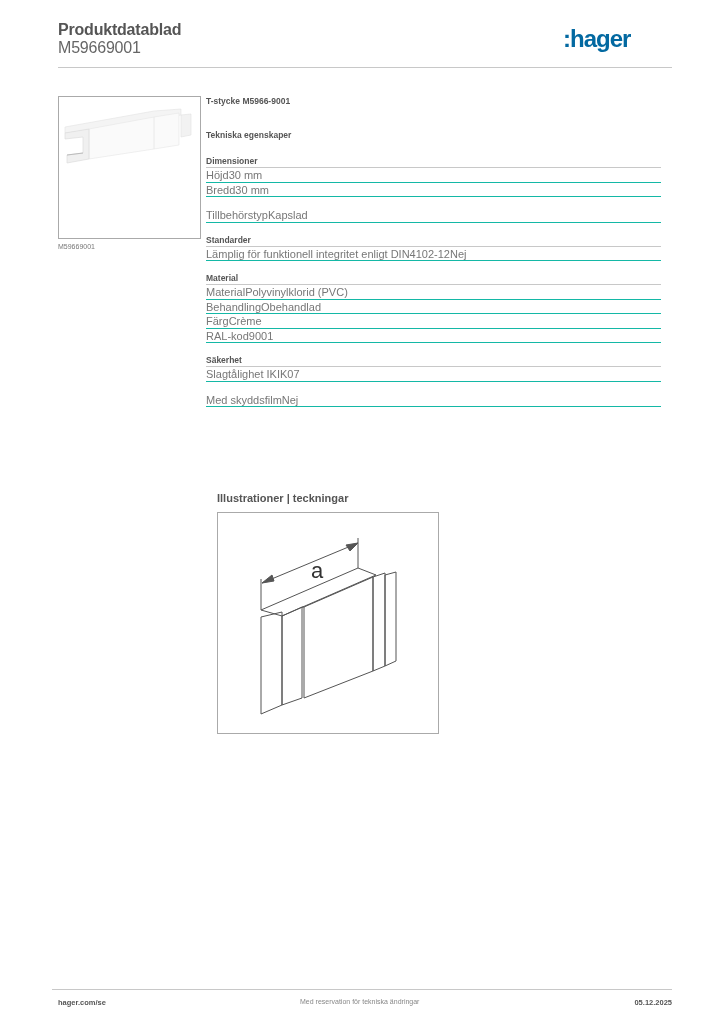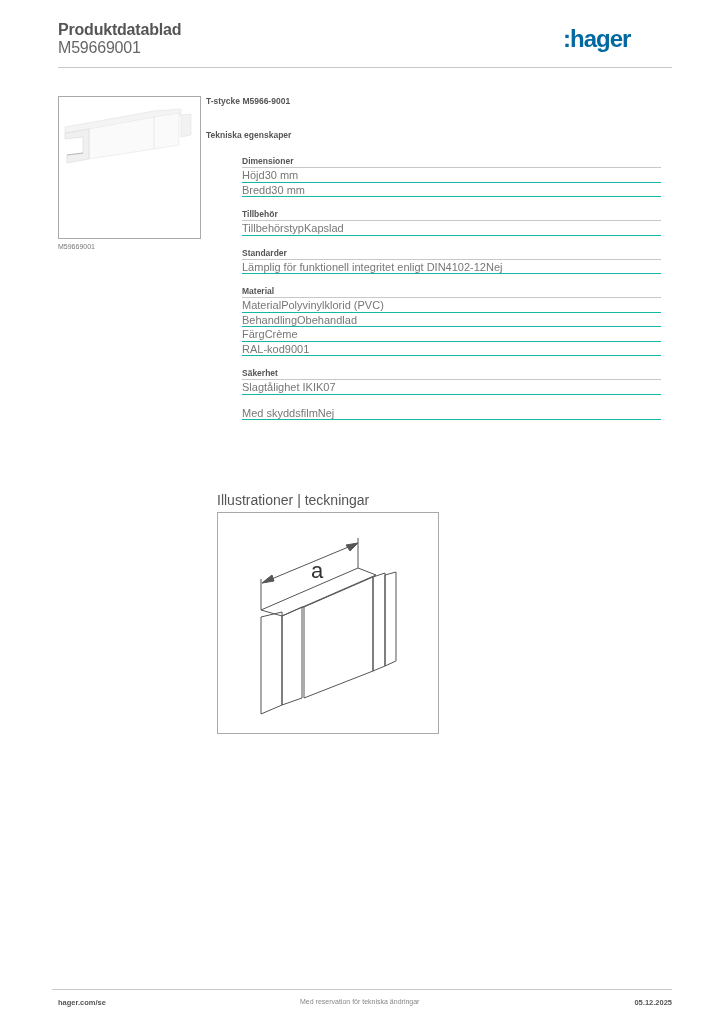"Dimensioner" .group { margin-left: 36px -> none }
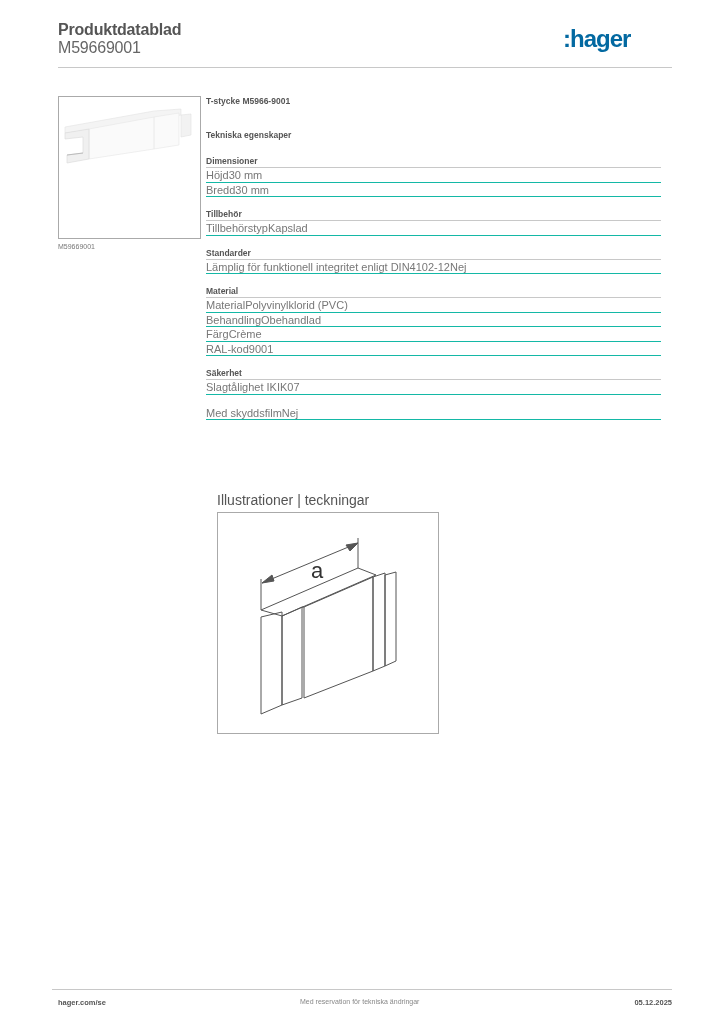"Tillbehör" div.group-title { html: <div>Tillbehör</div> -> none }
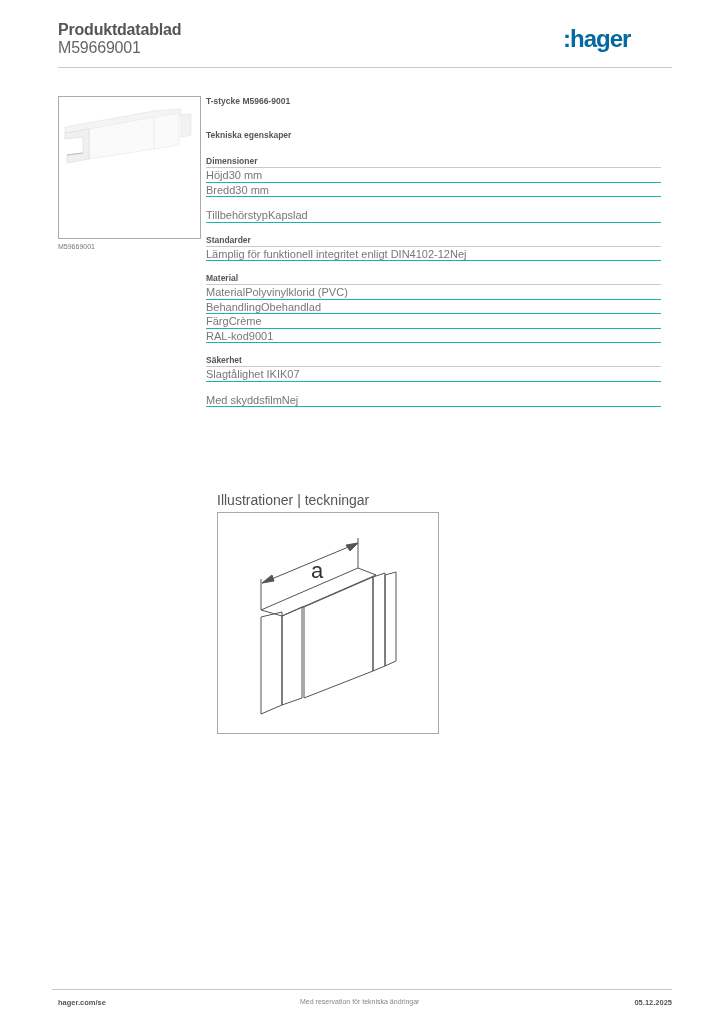"Illustrationer | teckningar" .illus-title { font-size: 14px -> 11px; font-weight: normal -> bold }
